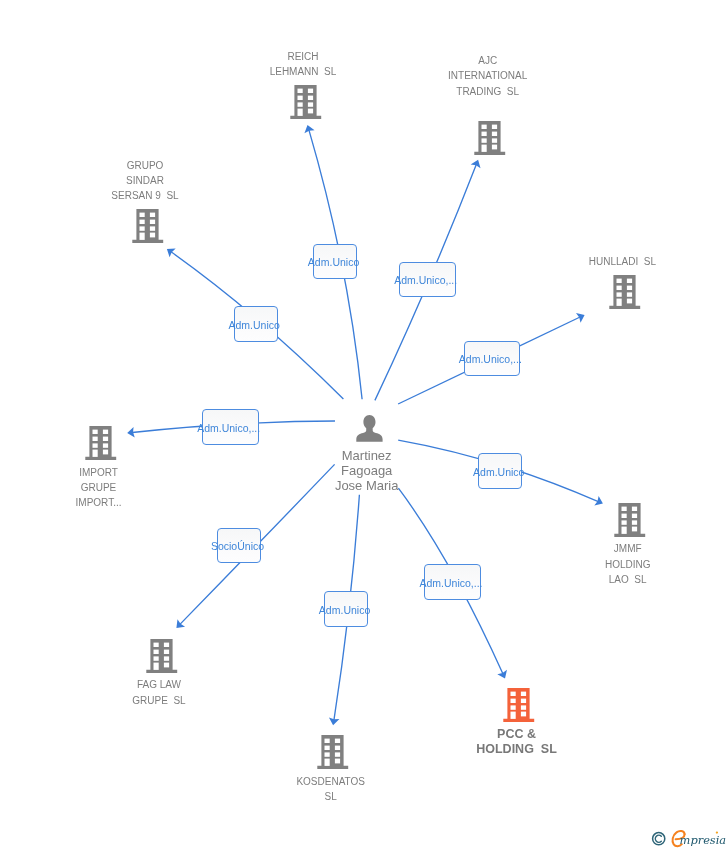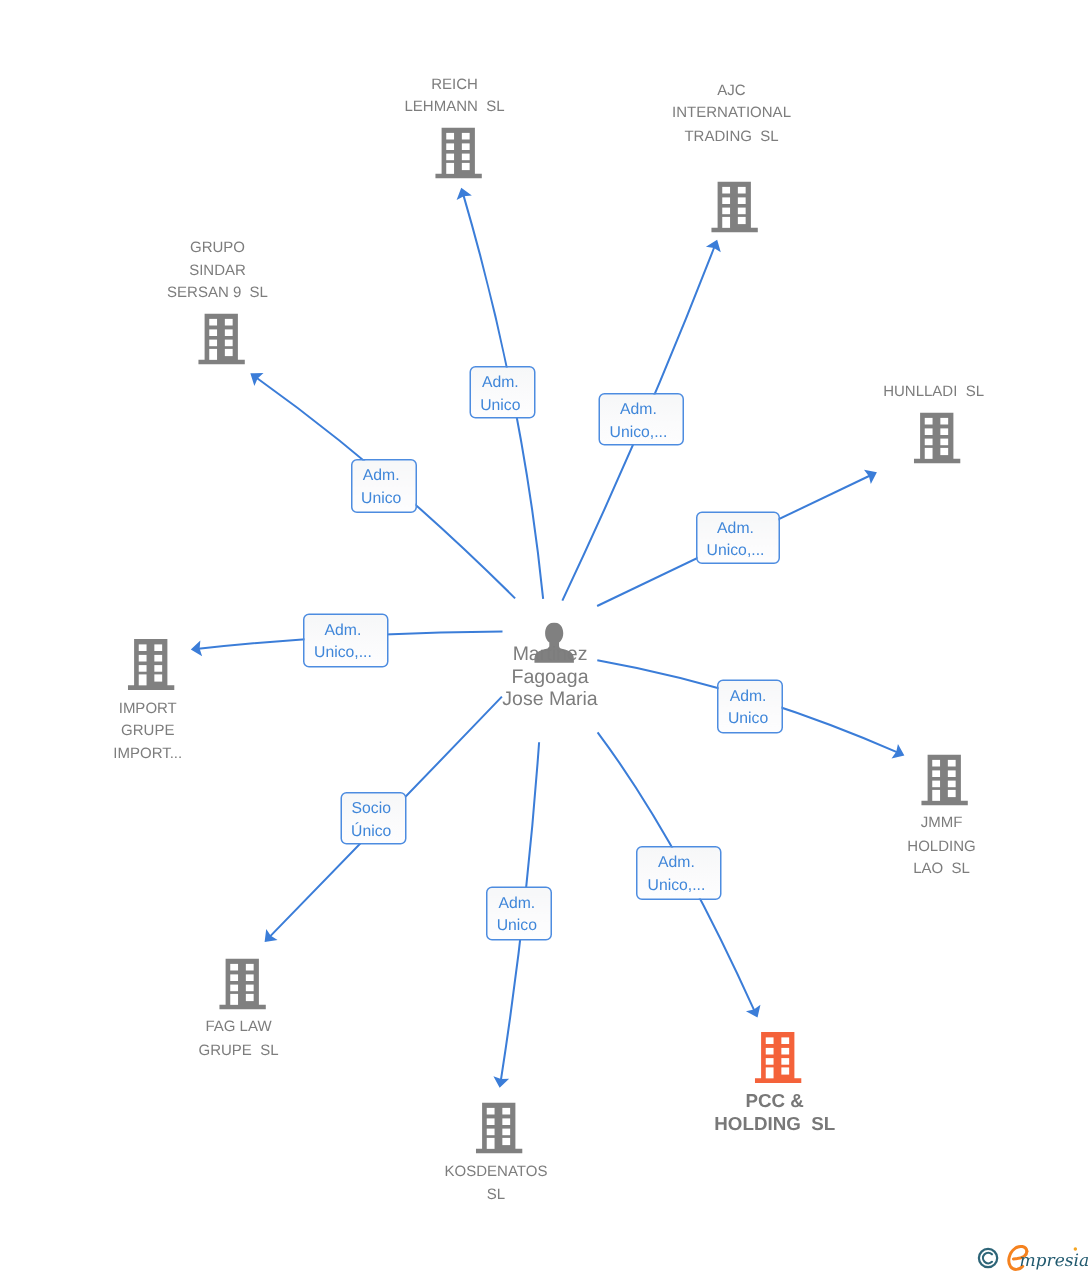"Adm." .elabel { flex-direction: column -> row }
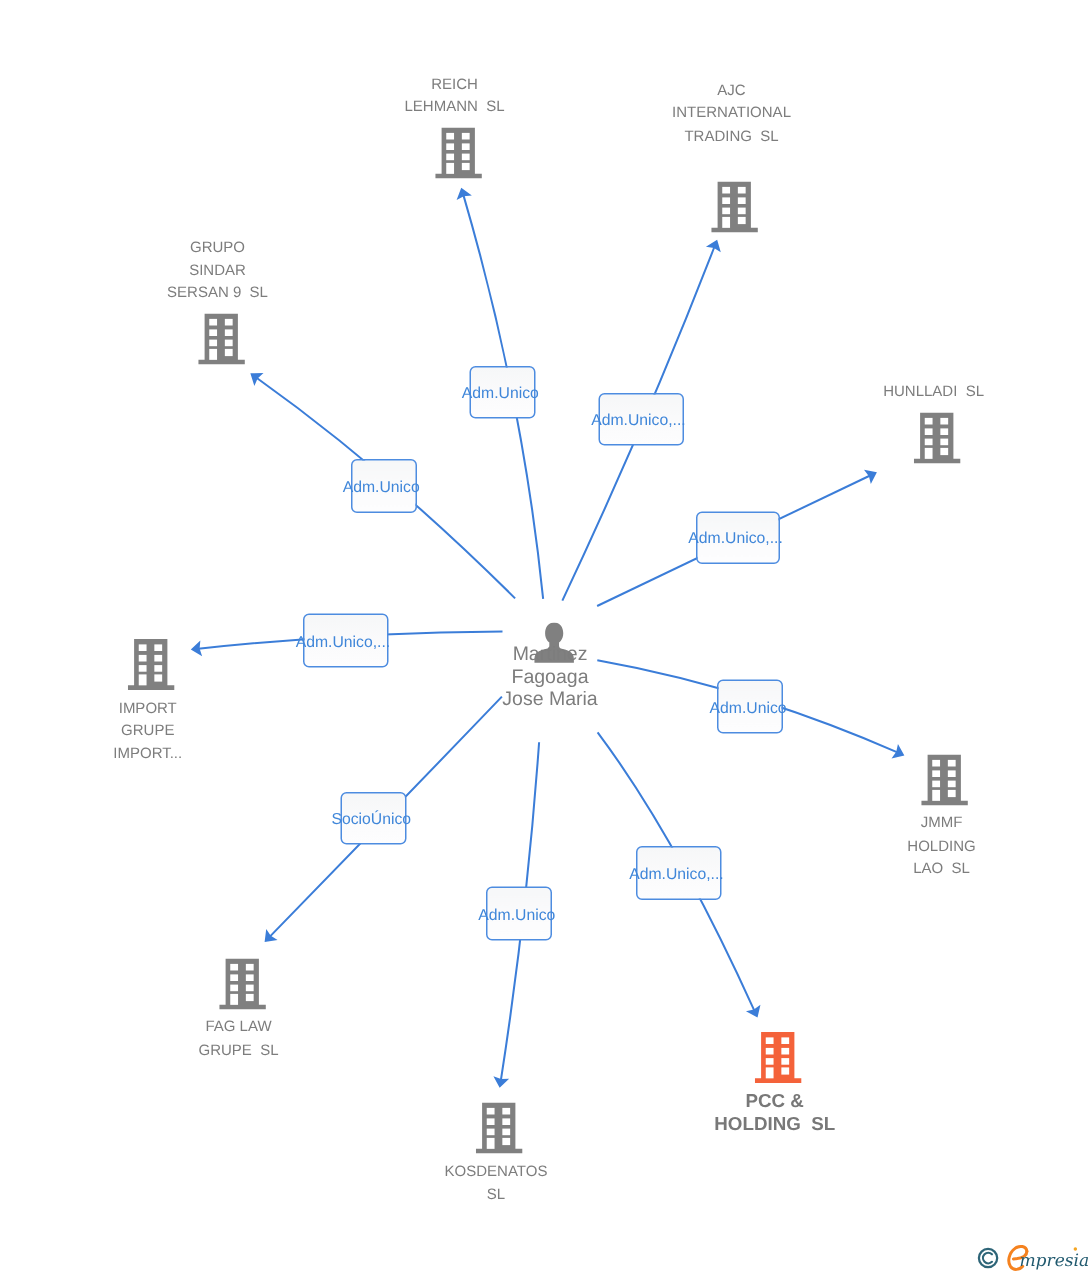"Martinez" div.nlabel { top: 429px -> 449.0px }
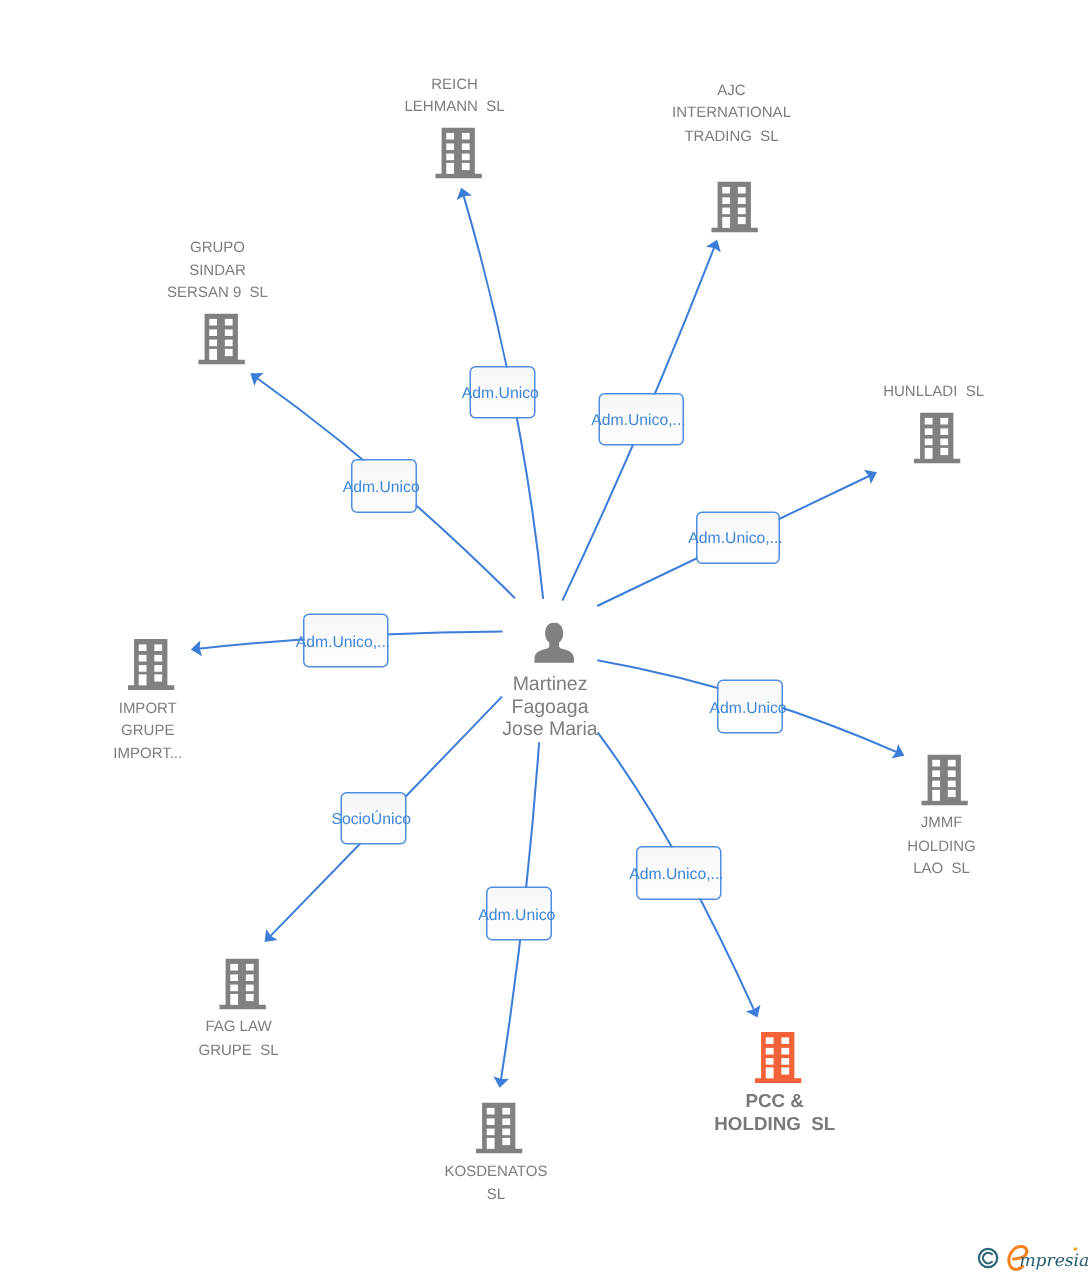"Socio" div.elabel { left: 227px -> 217px }
